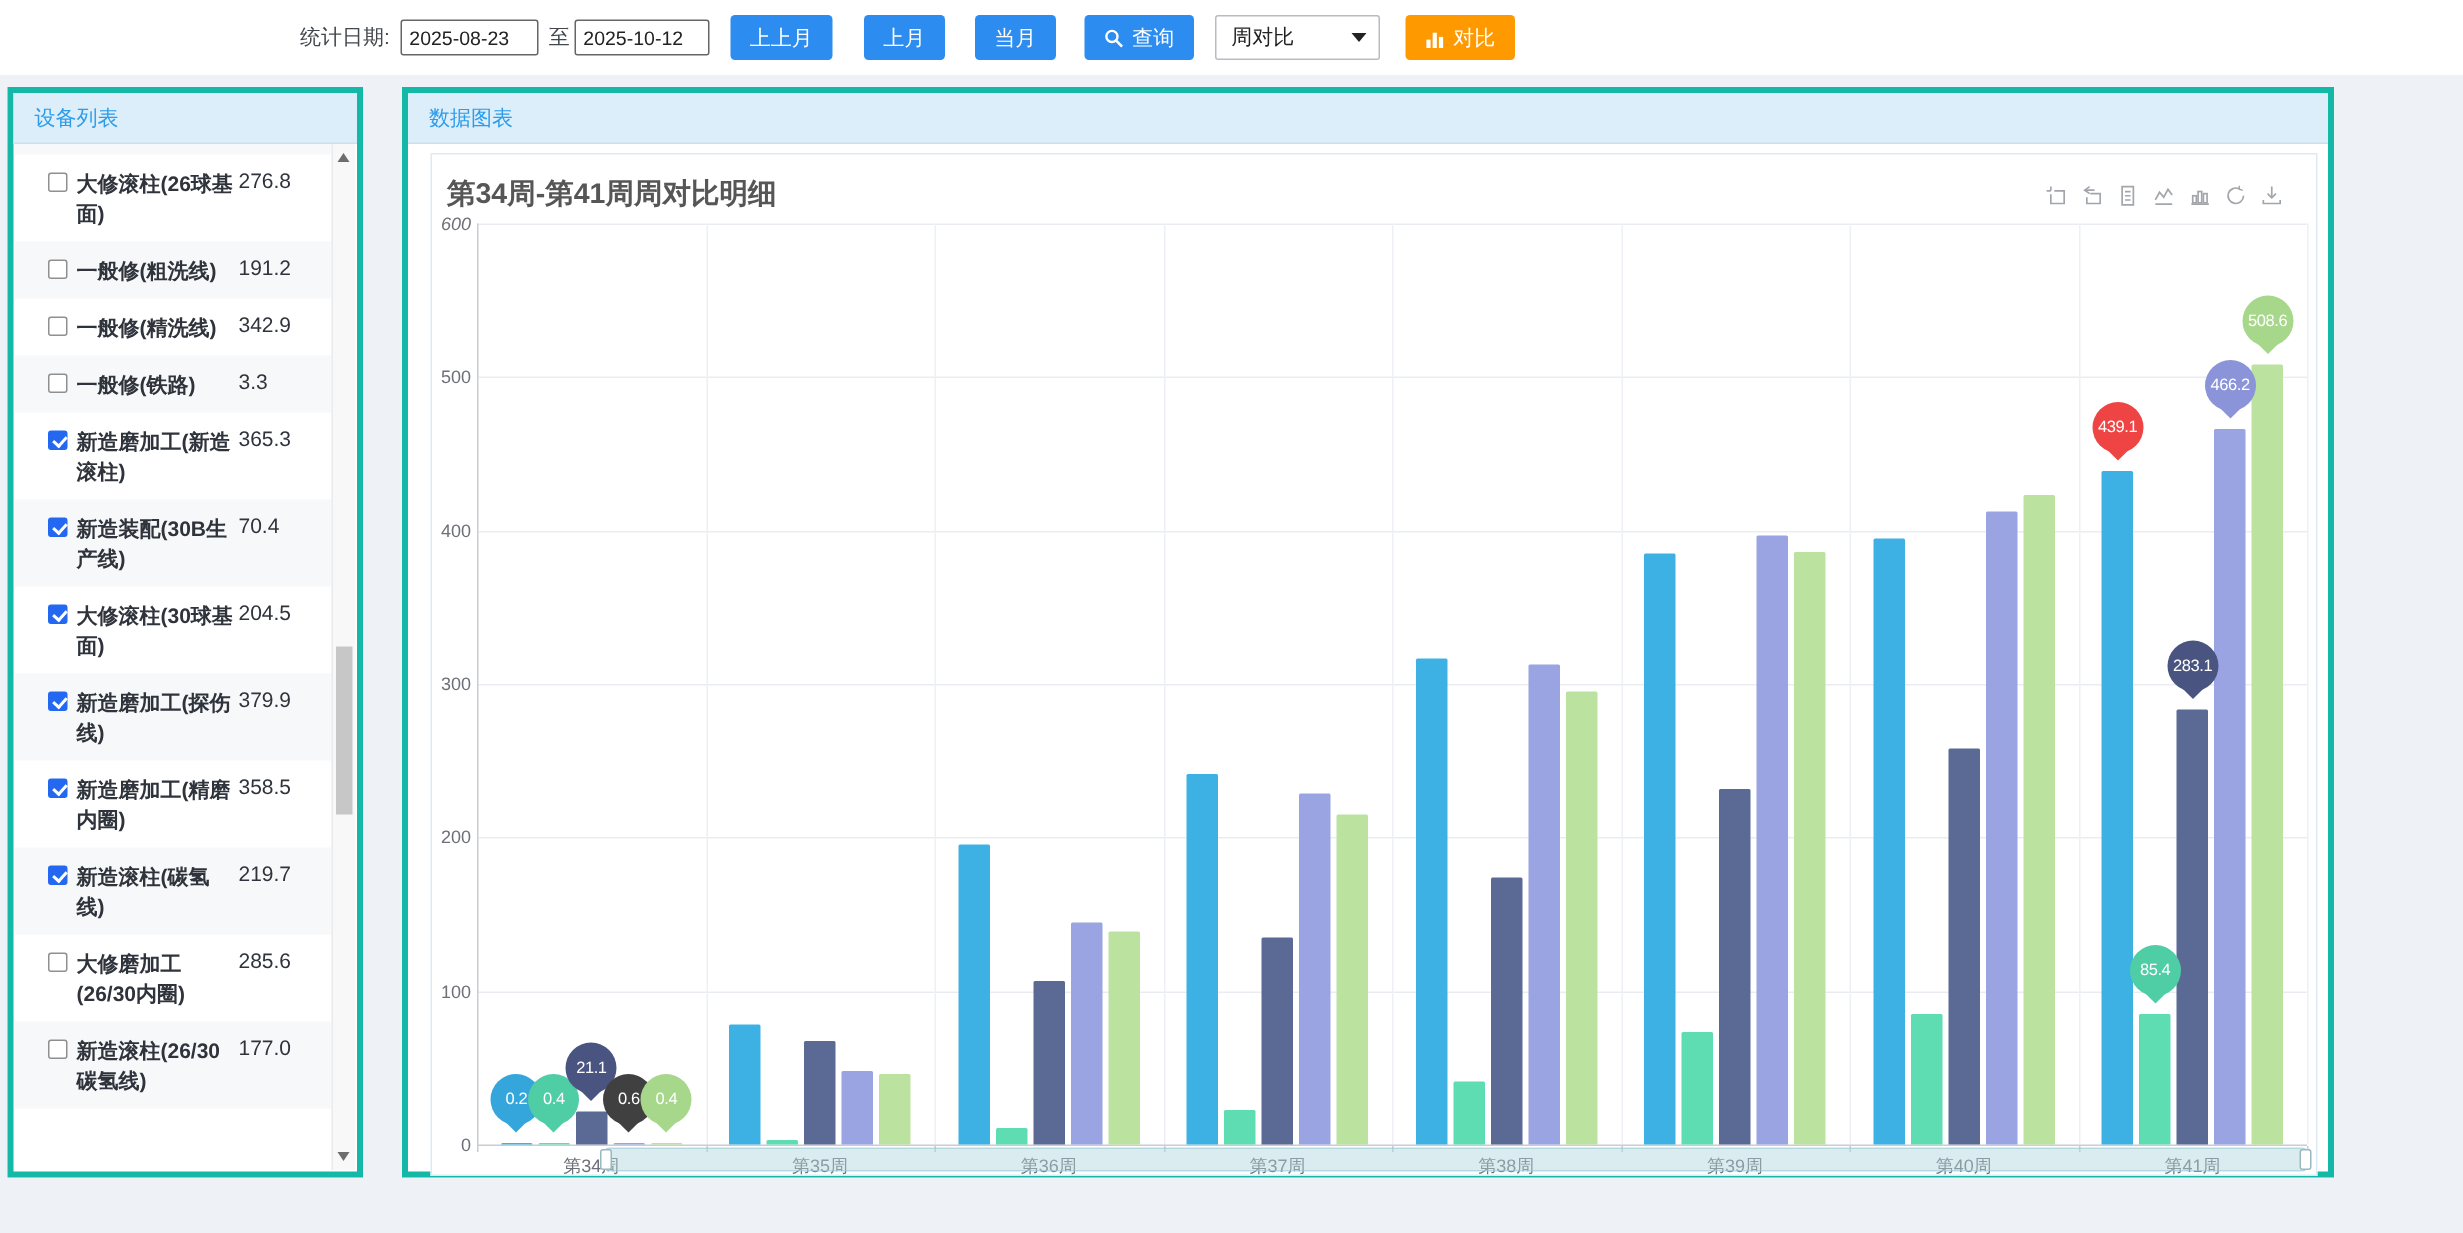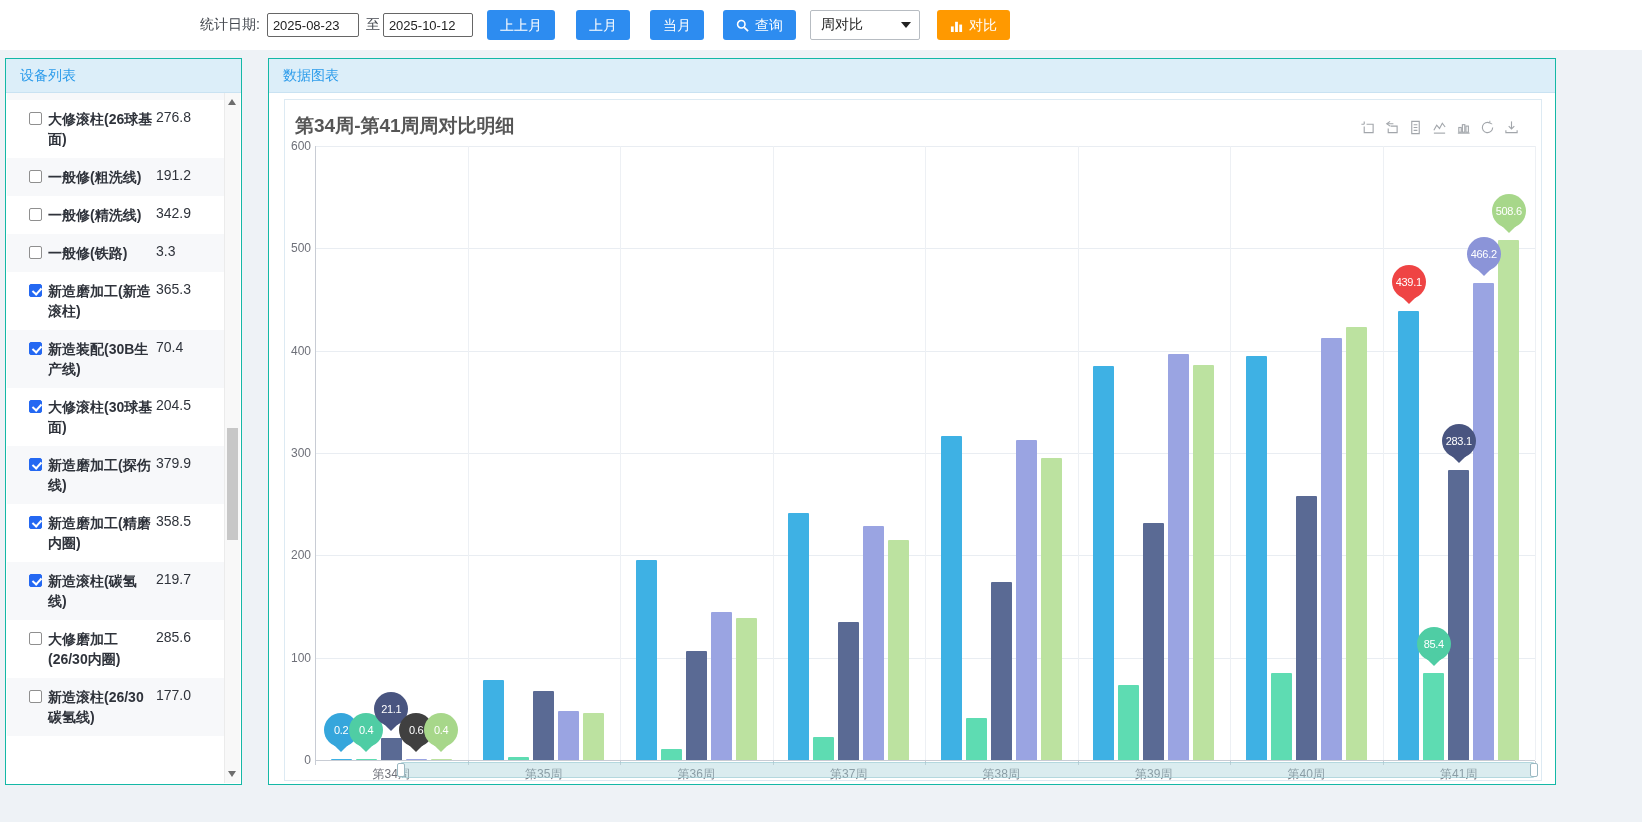"设备列表" .panel { border: 1px solid #14b8a6 -> 4px solid #14b8a6 }
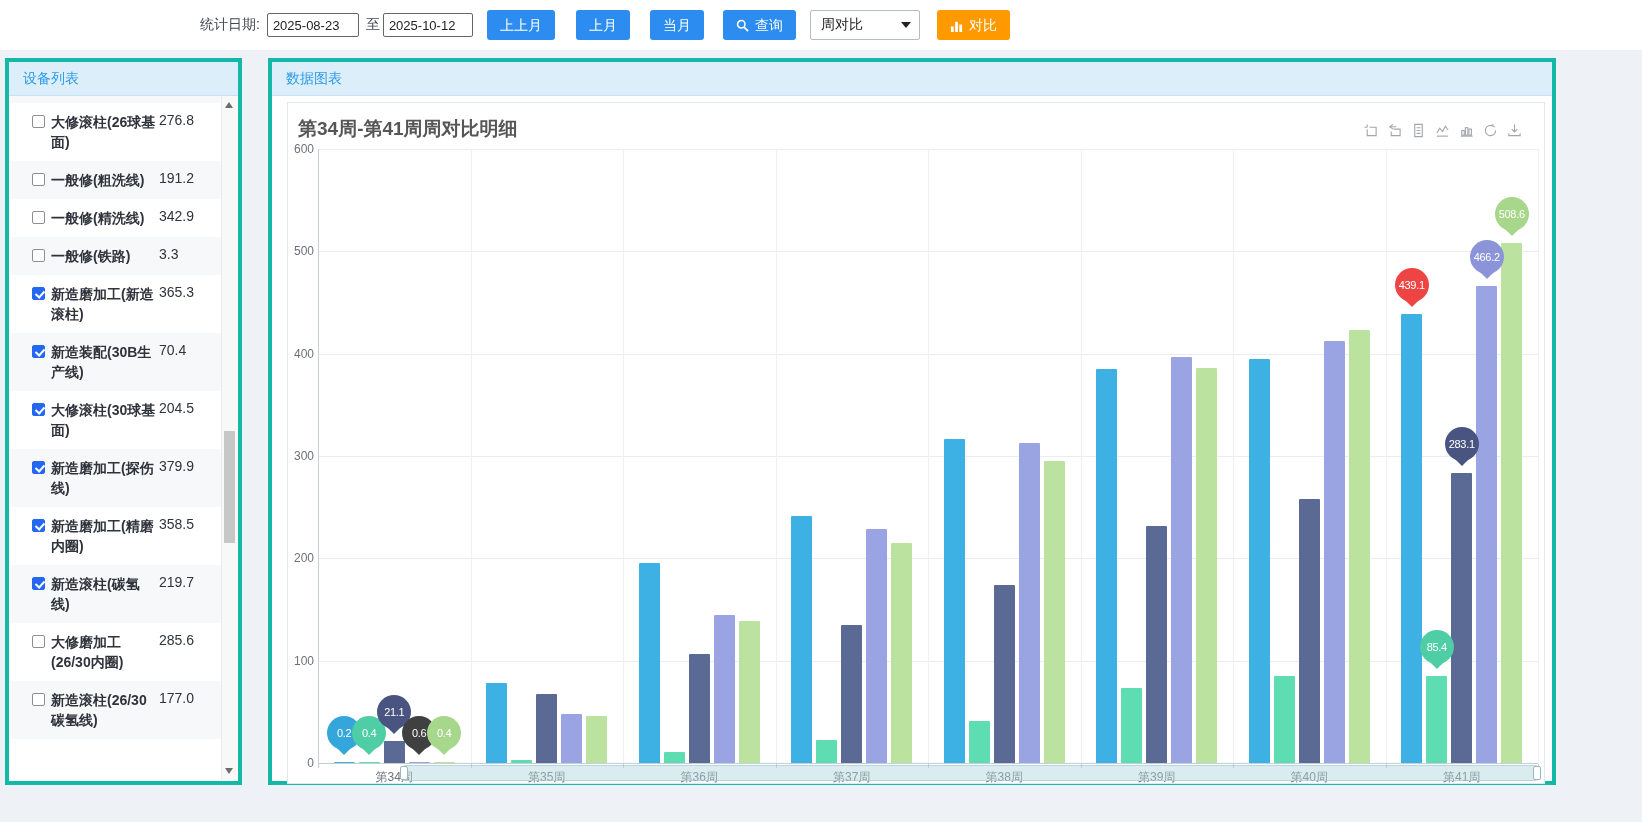"600" div.ytick { font-style: none -> italic }
